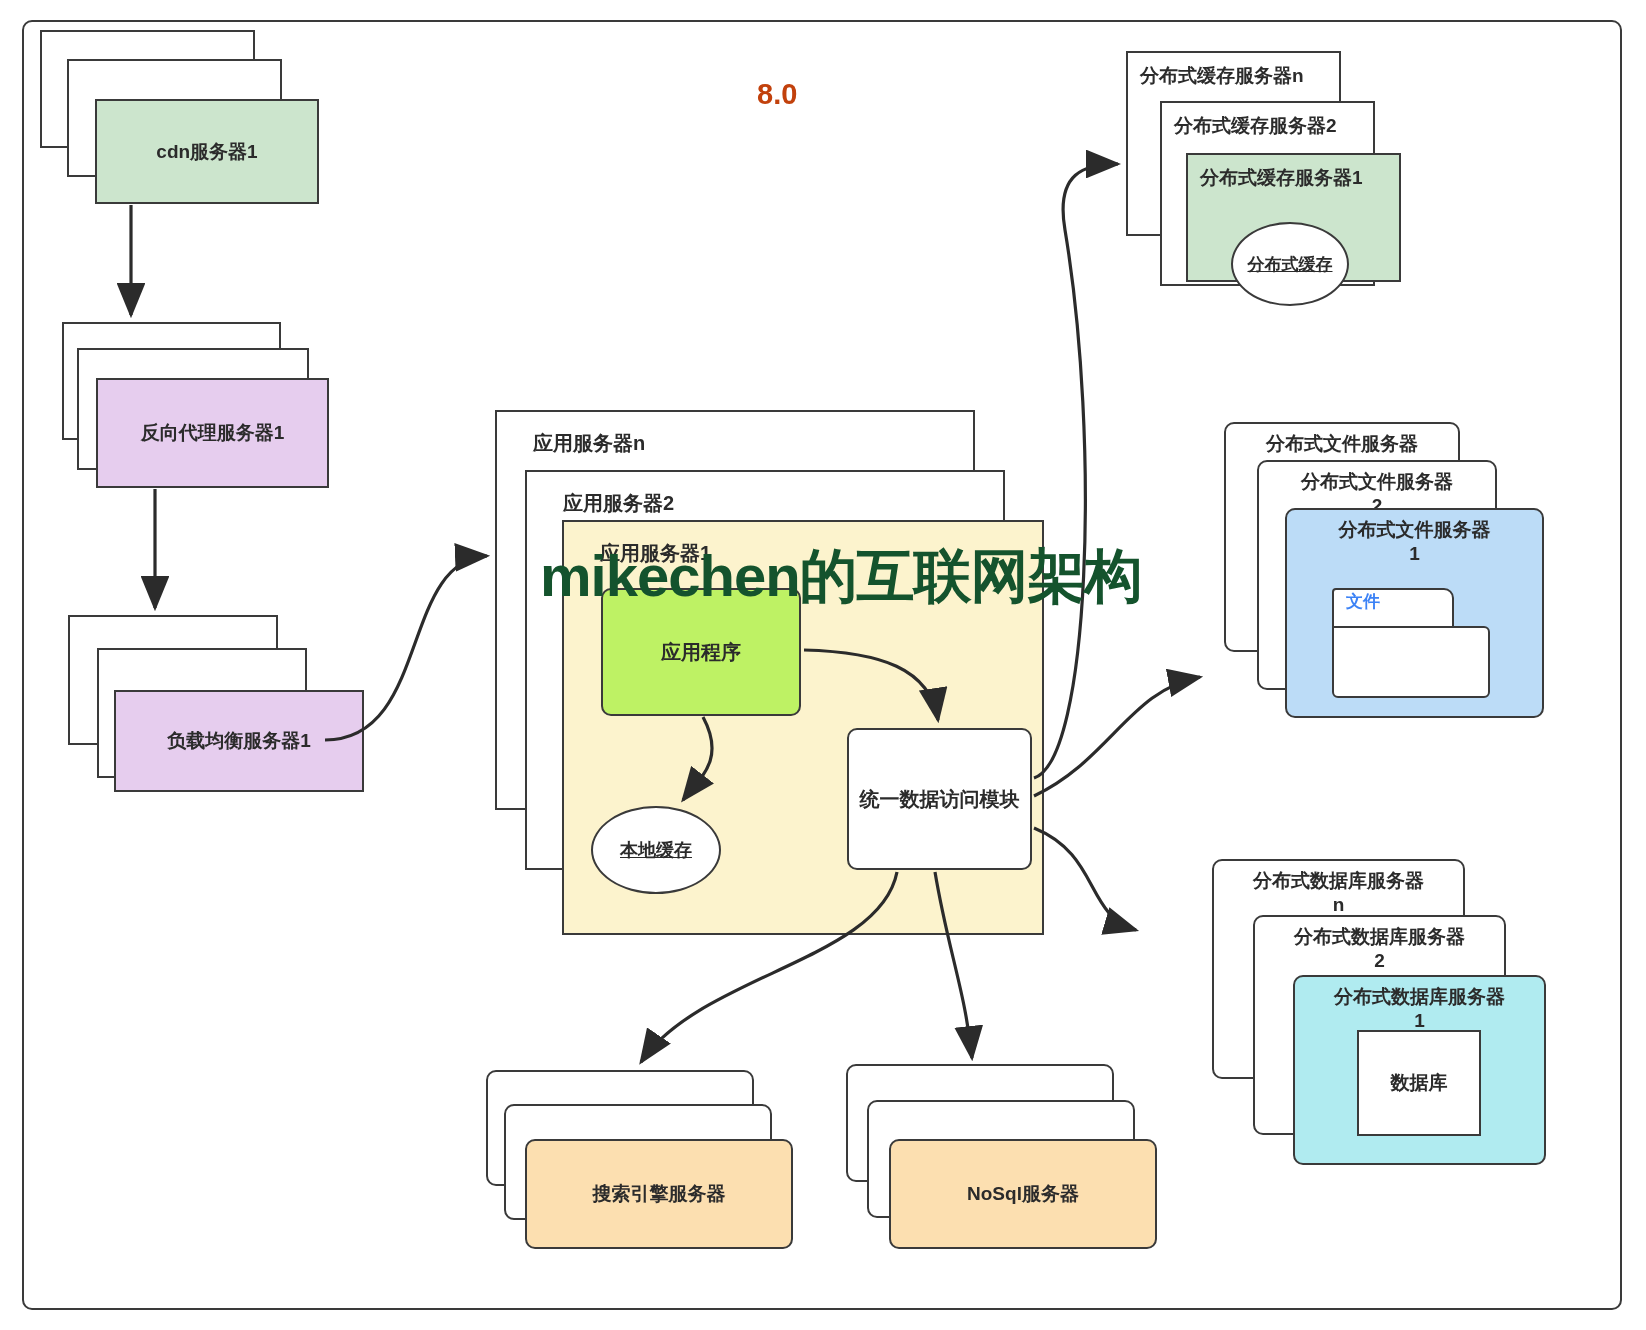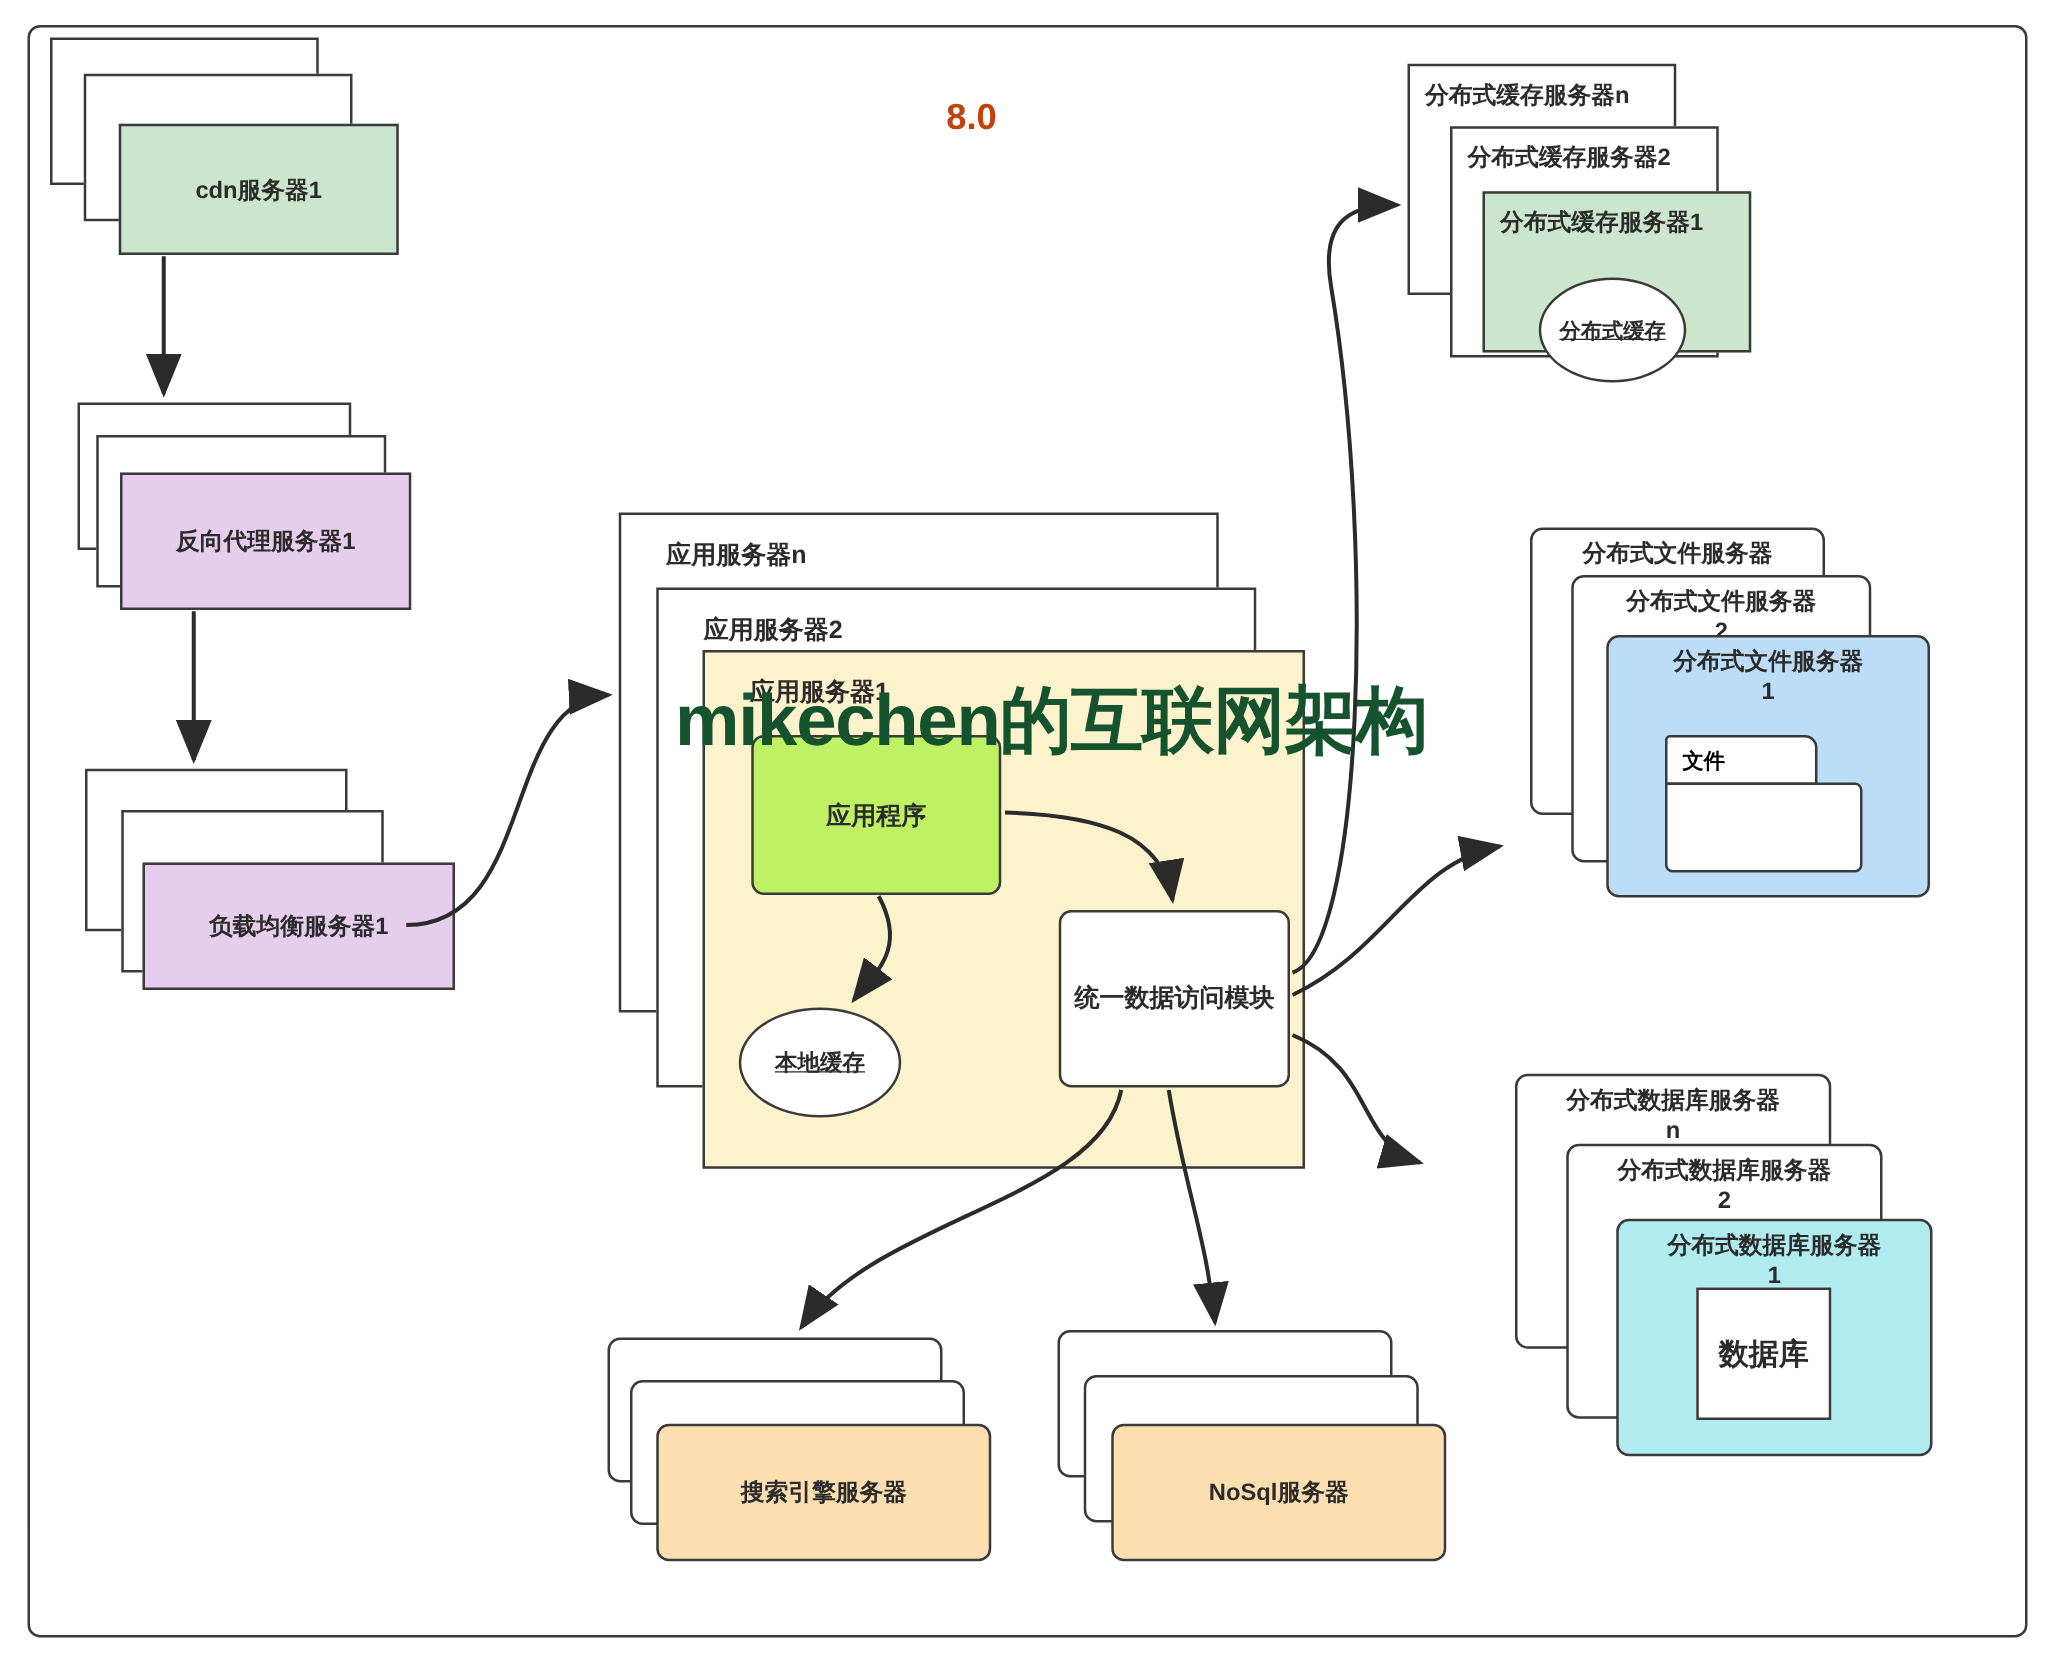"文件" .folder-tab { align-items: center -> none; color: #000000 -> #3b82f6 }
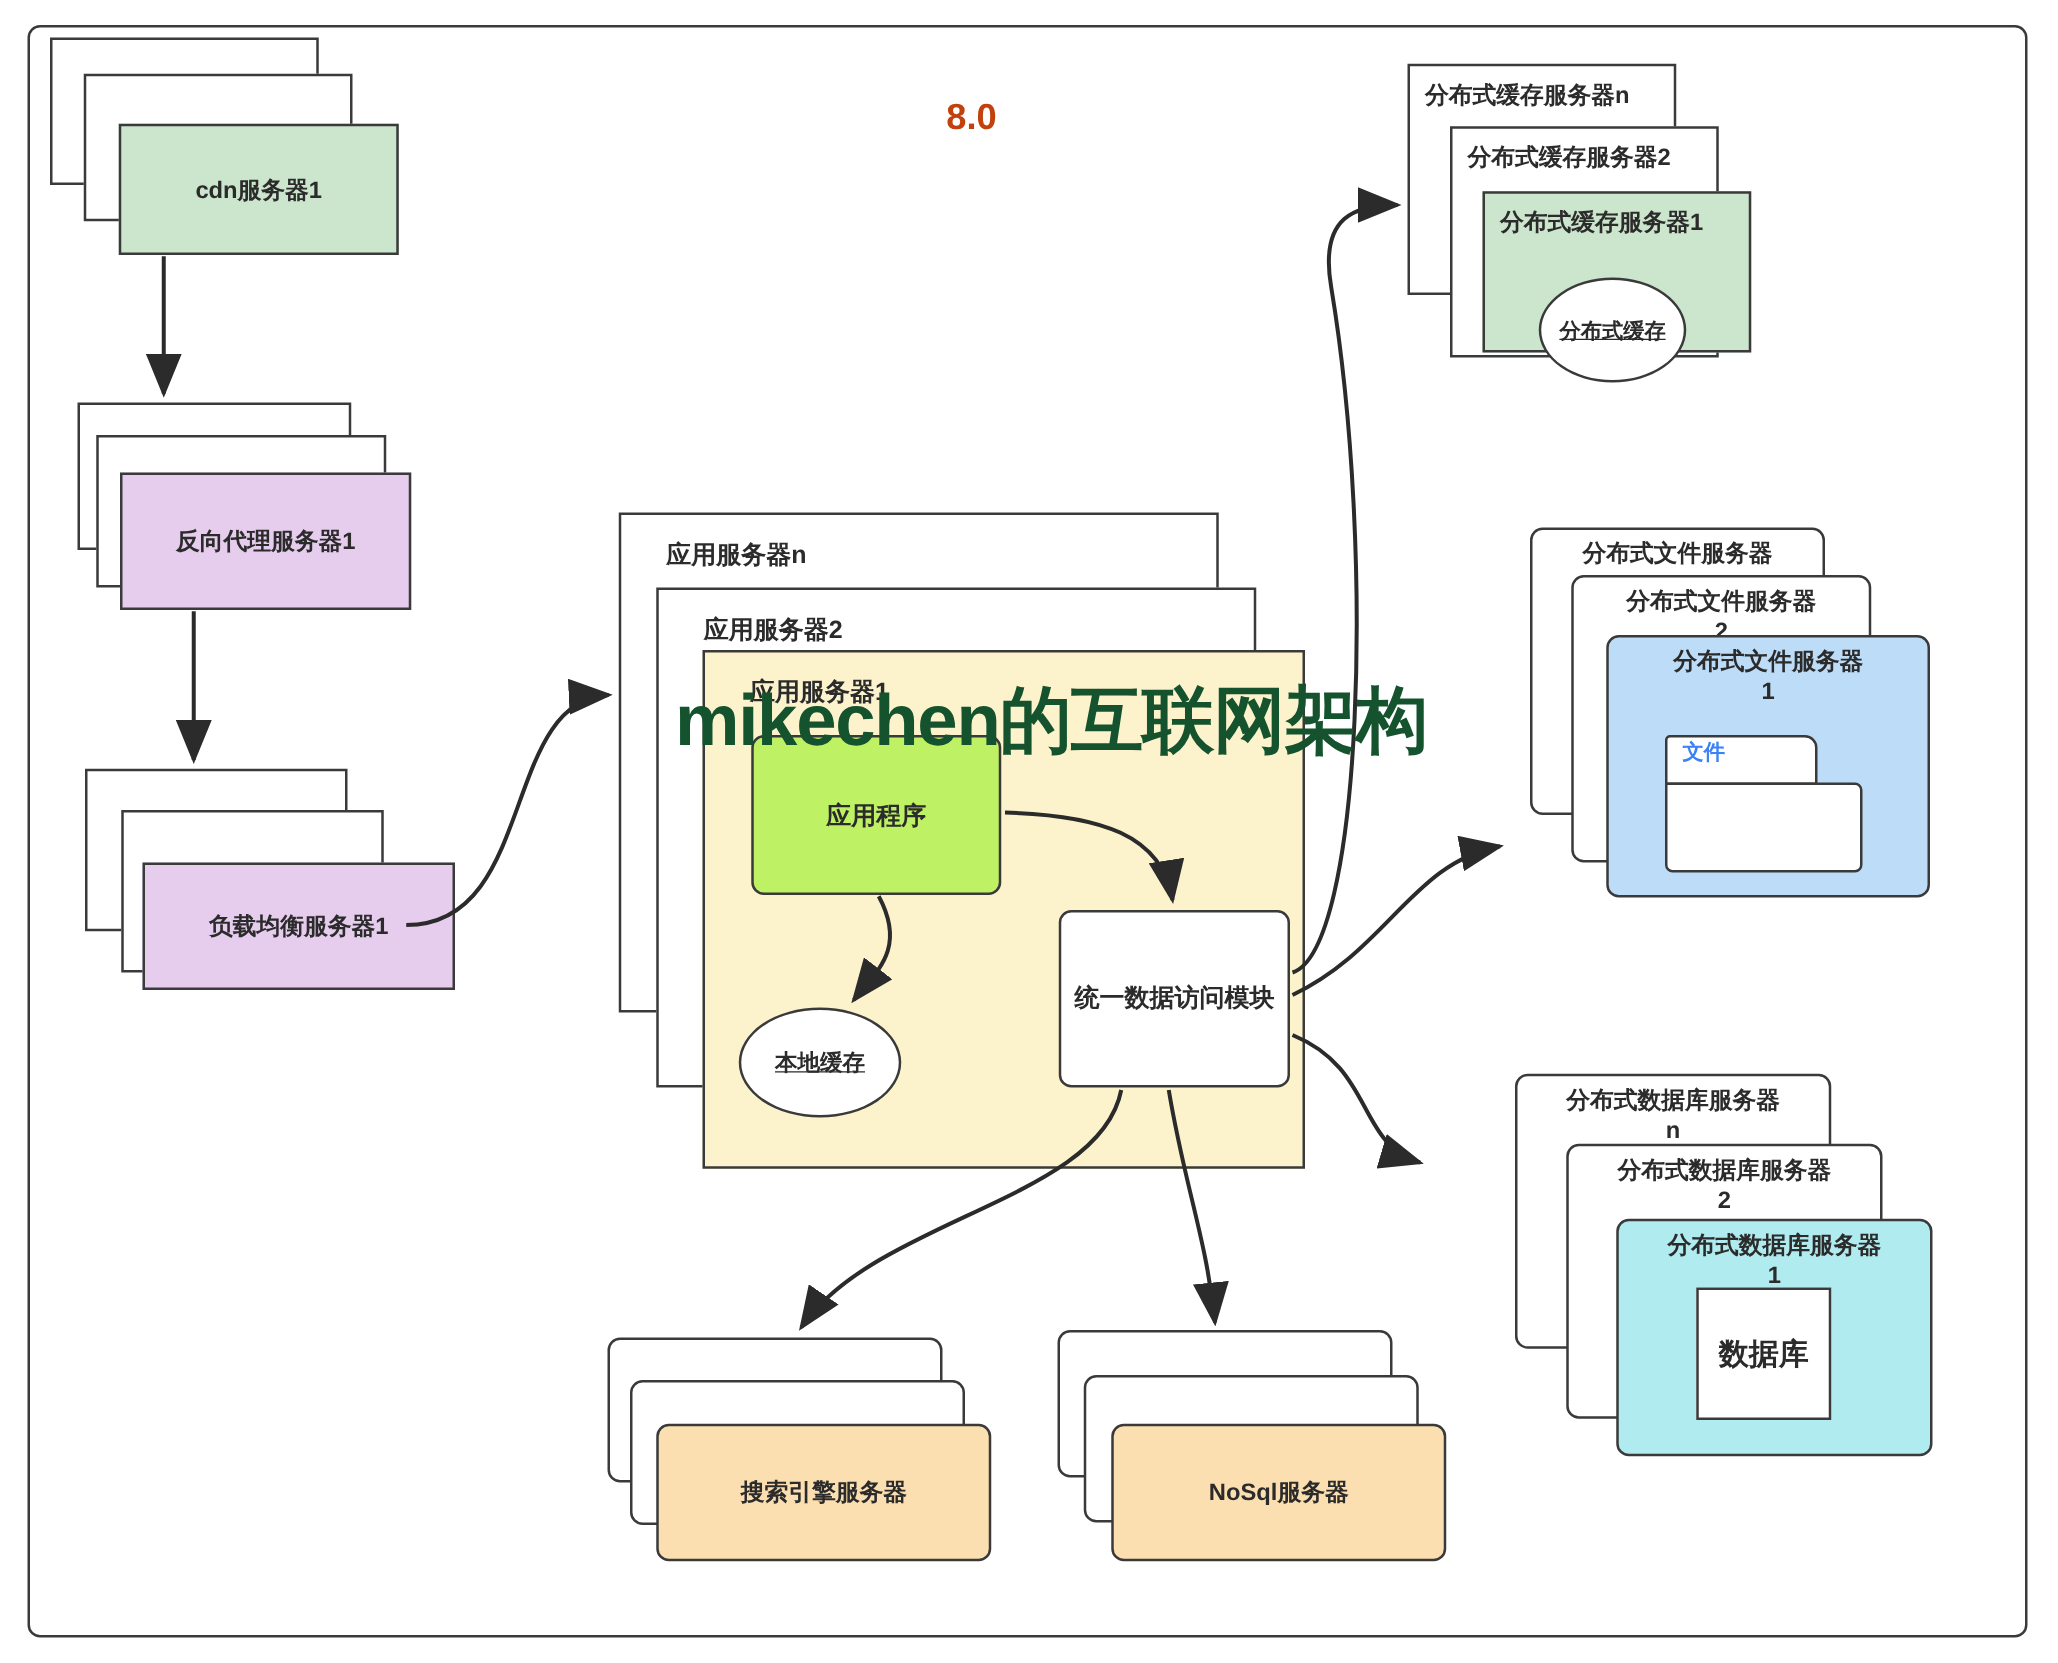"数据库" div.node { font-size: 24px -> 19px; width: 108px -> 124px }
